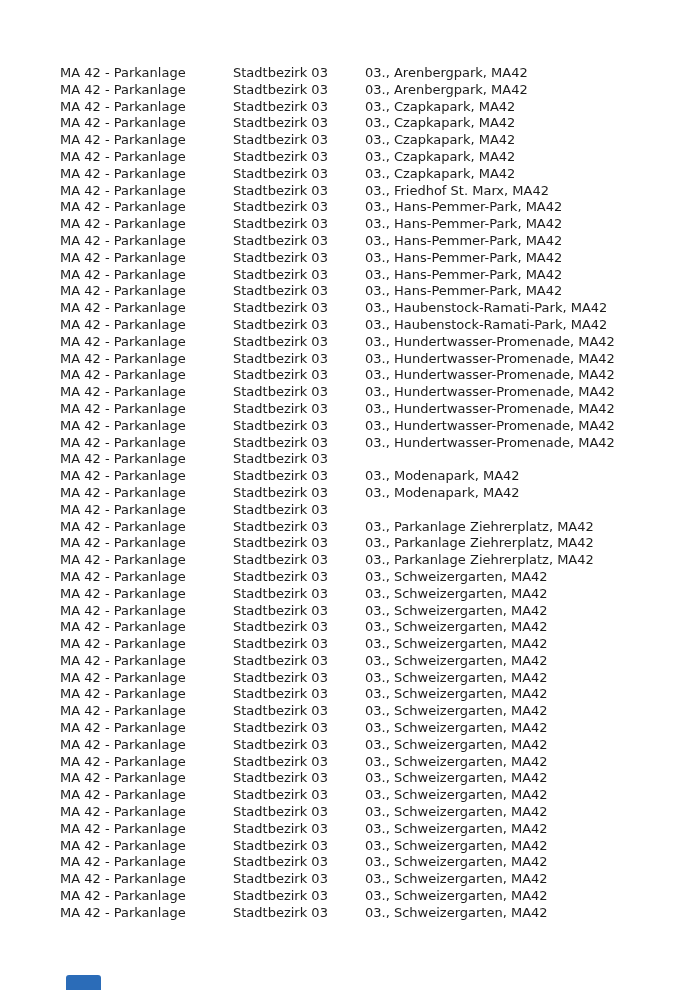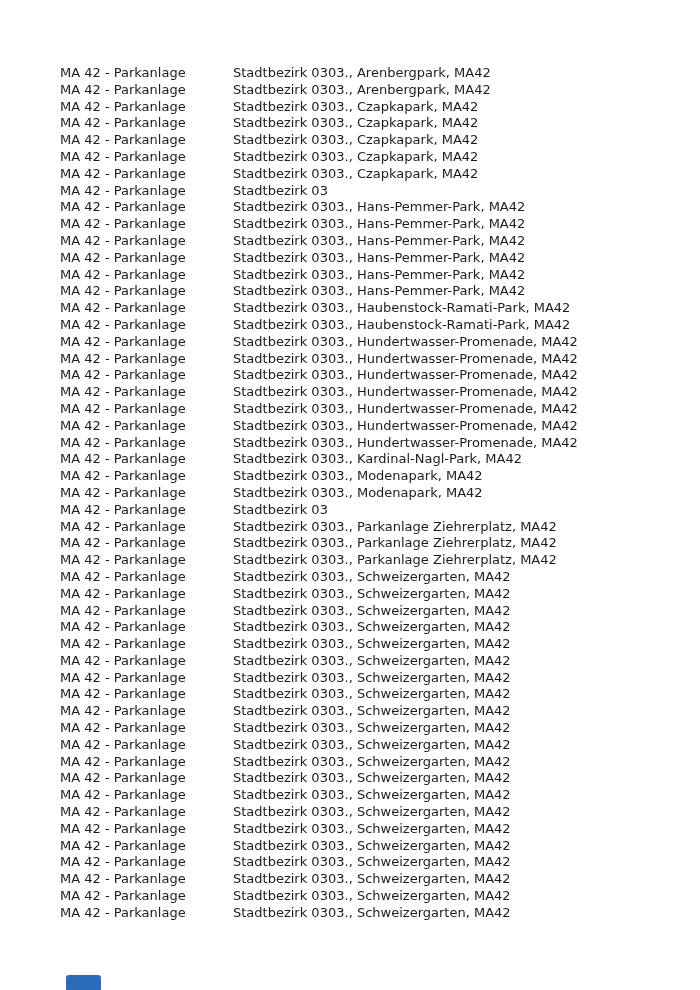"03., Arenbergpark, MA42" .location { margin-left: none -> 37px }
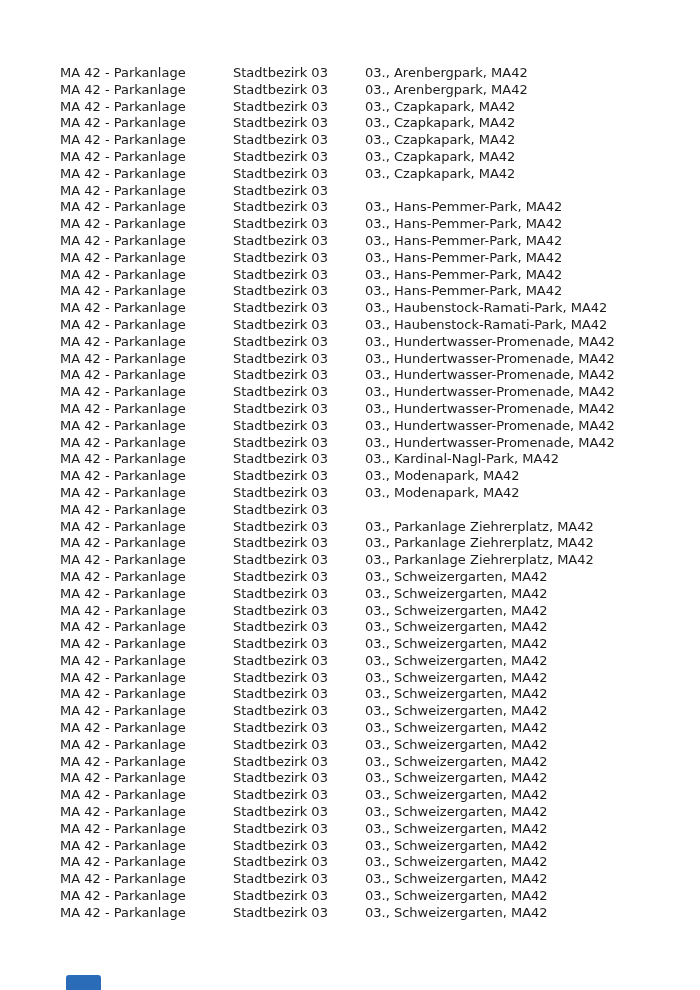"03., Friedhof St. Marx, MA42" span.col { html: none -> <span>03., Friedhof St. Marx, MA42</span> }
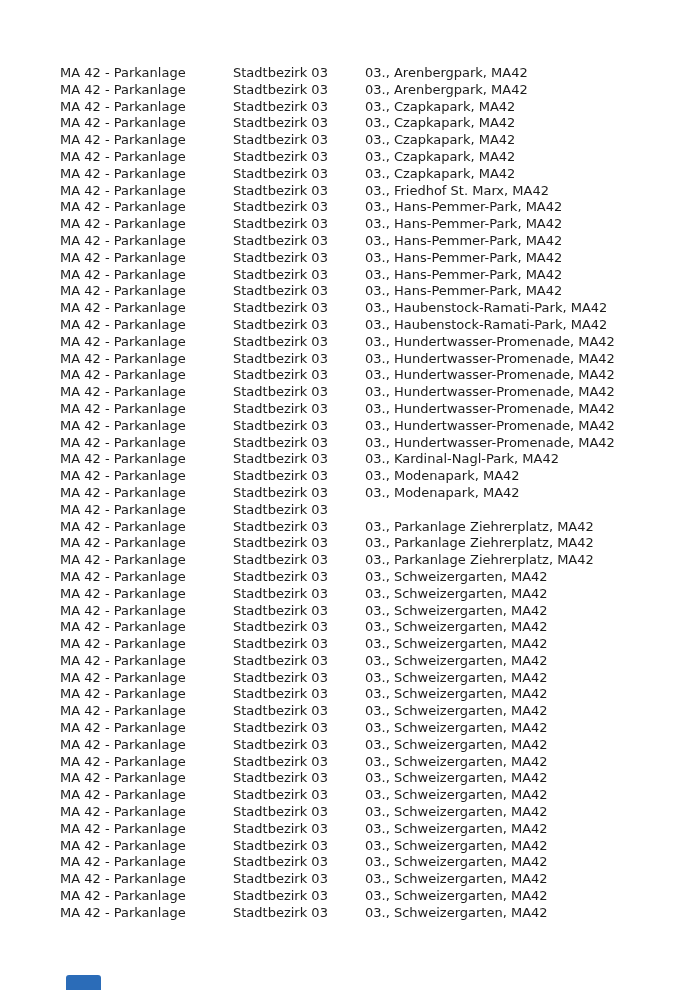"03., Kardinal-Nagl-Park, MA42" span.col { html: <span>03., Kardinal-Nagl-Park, MA42</span> -> none }
